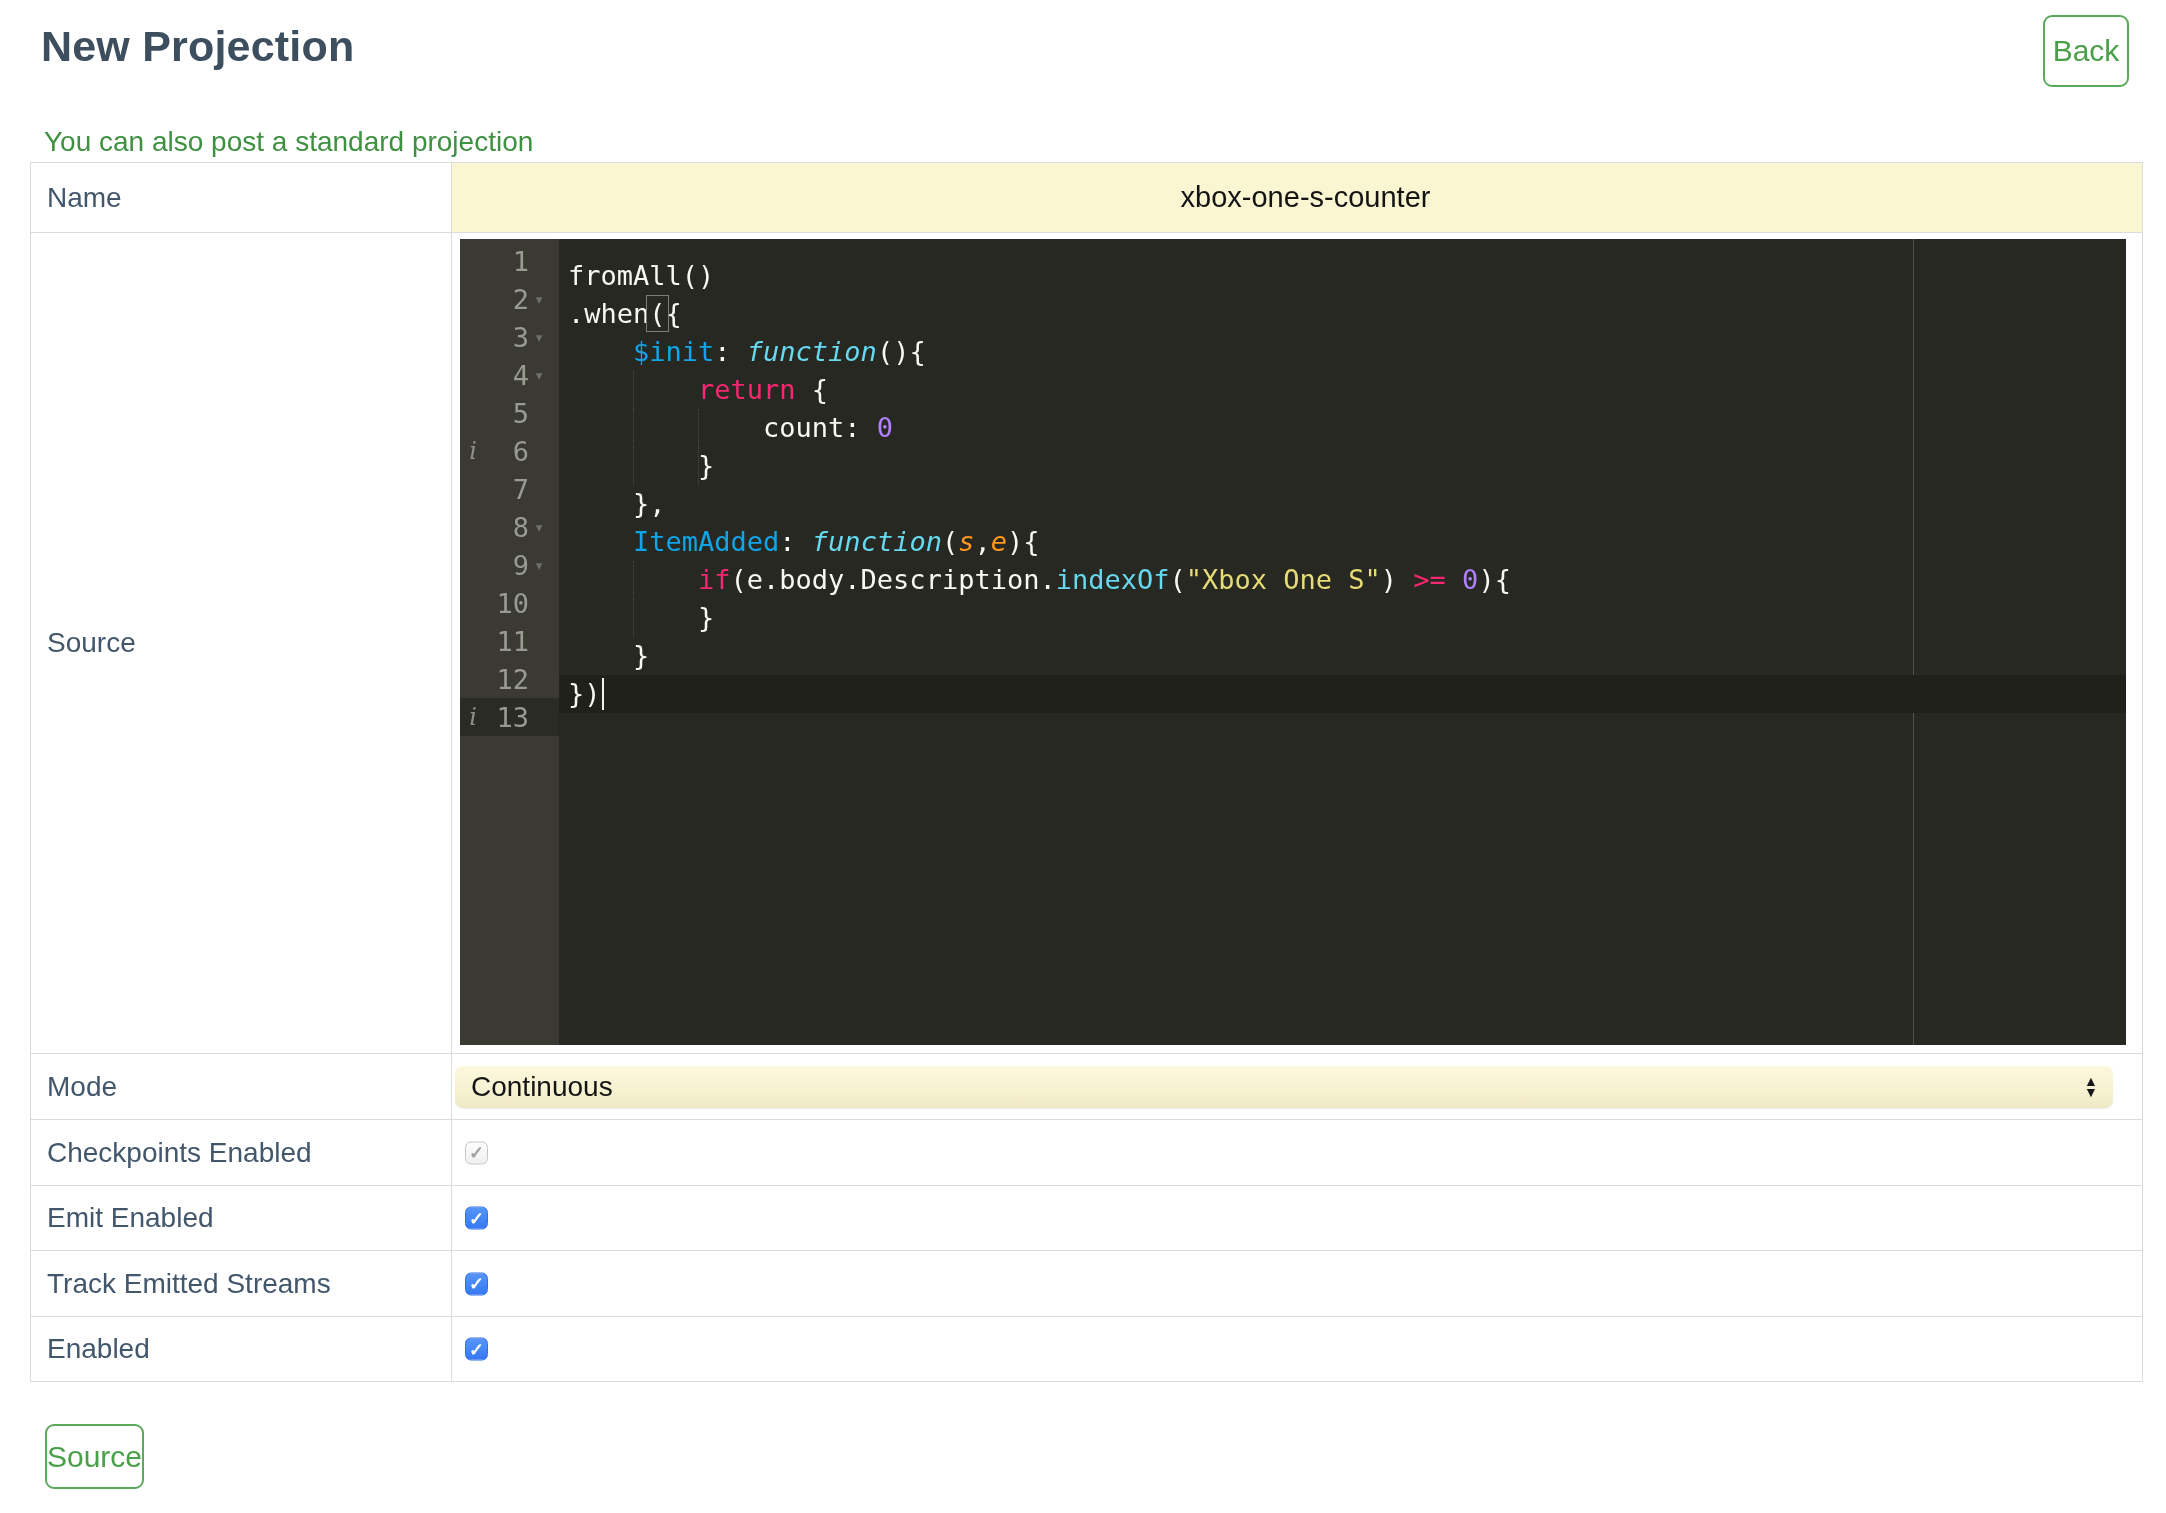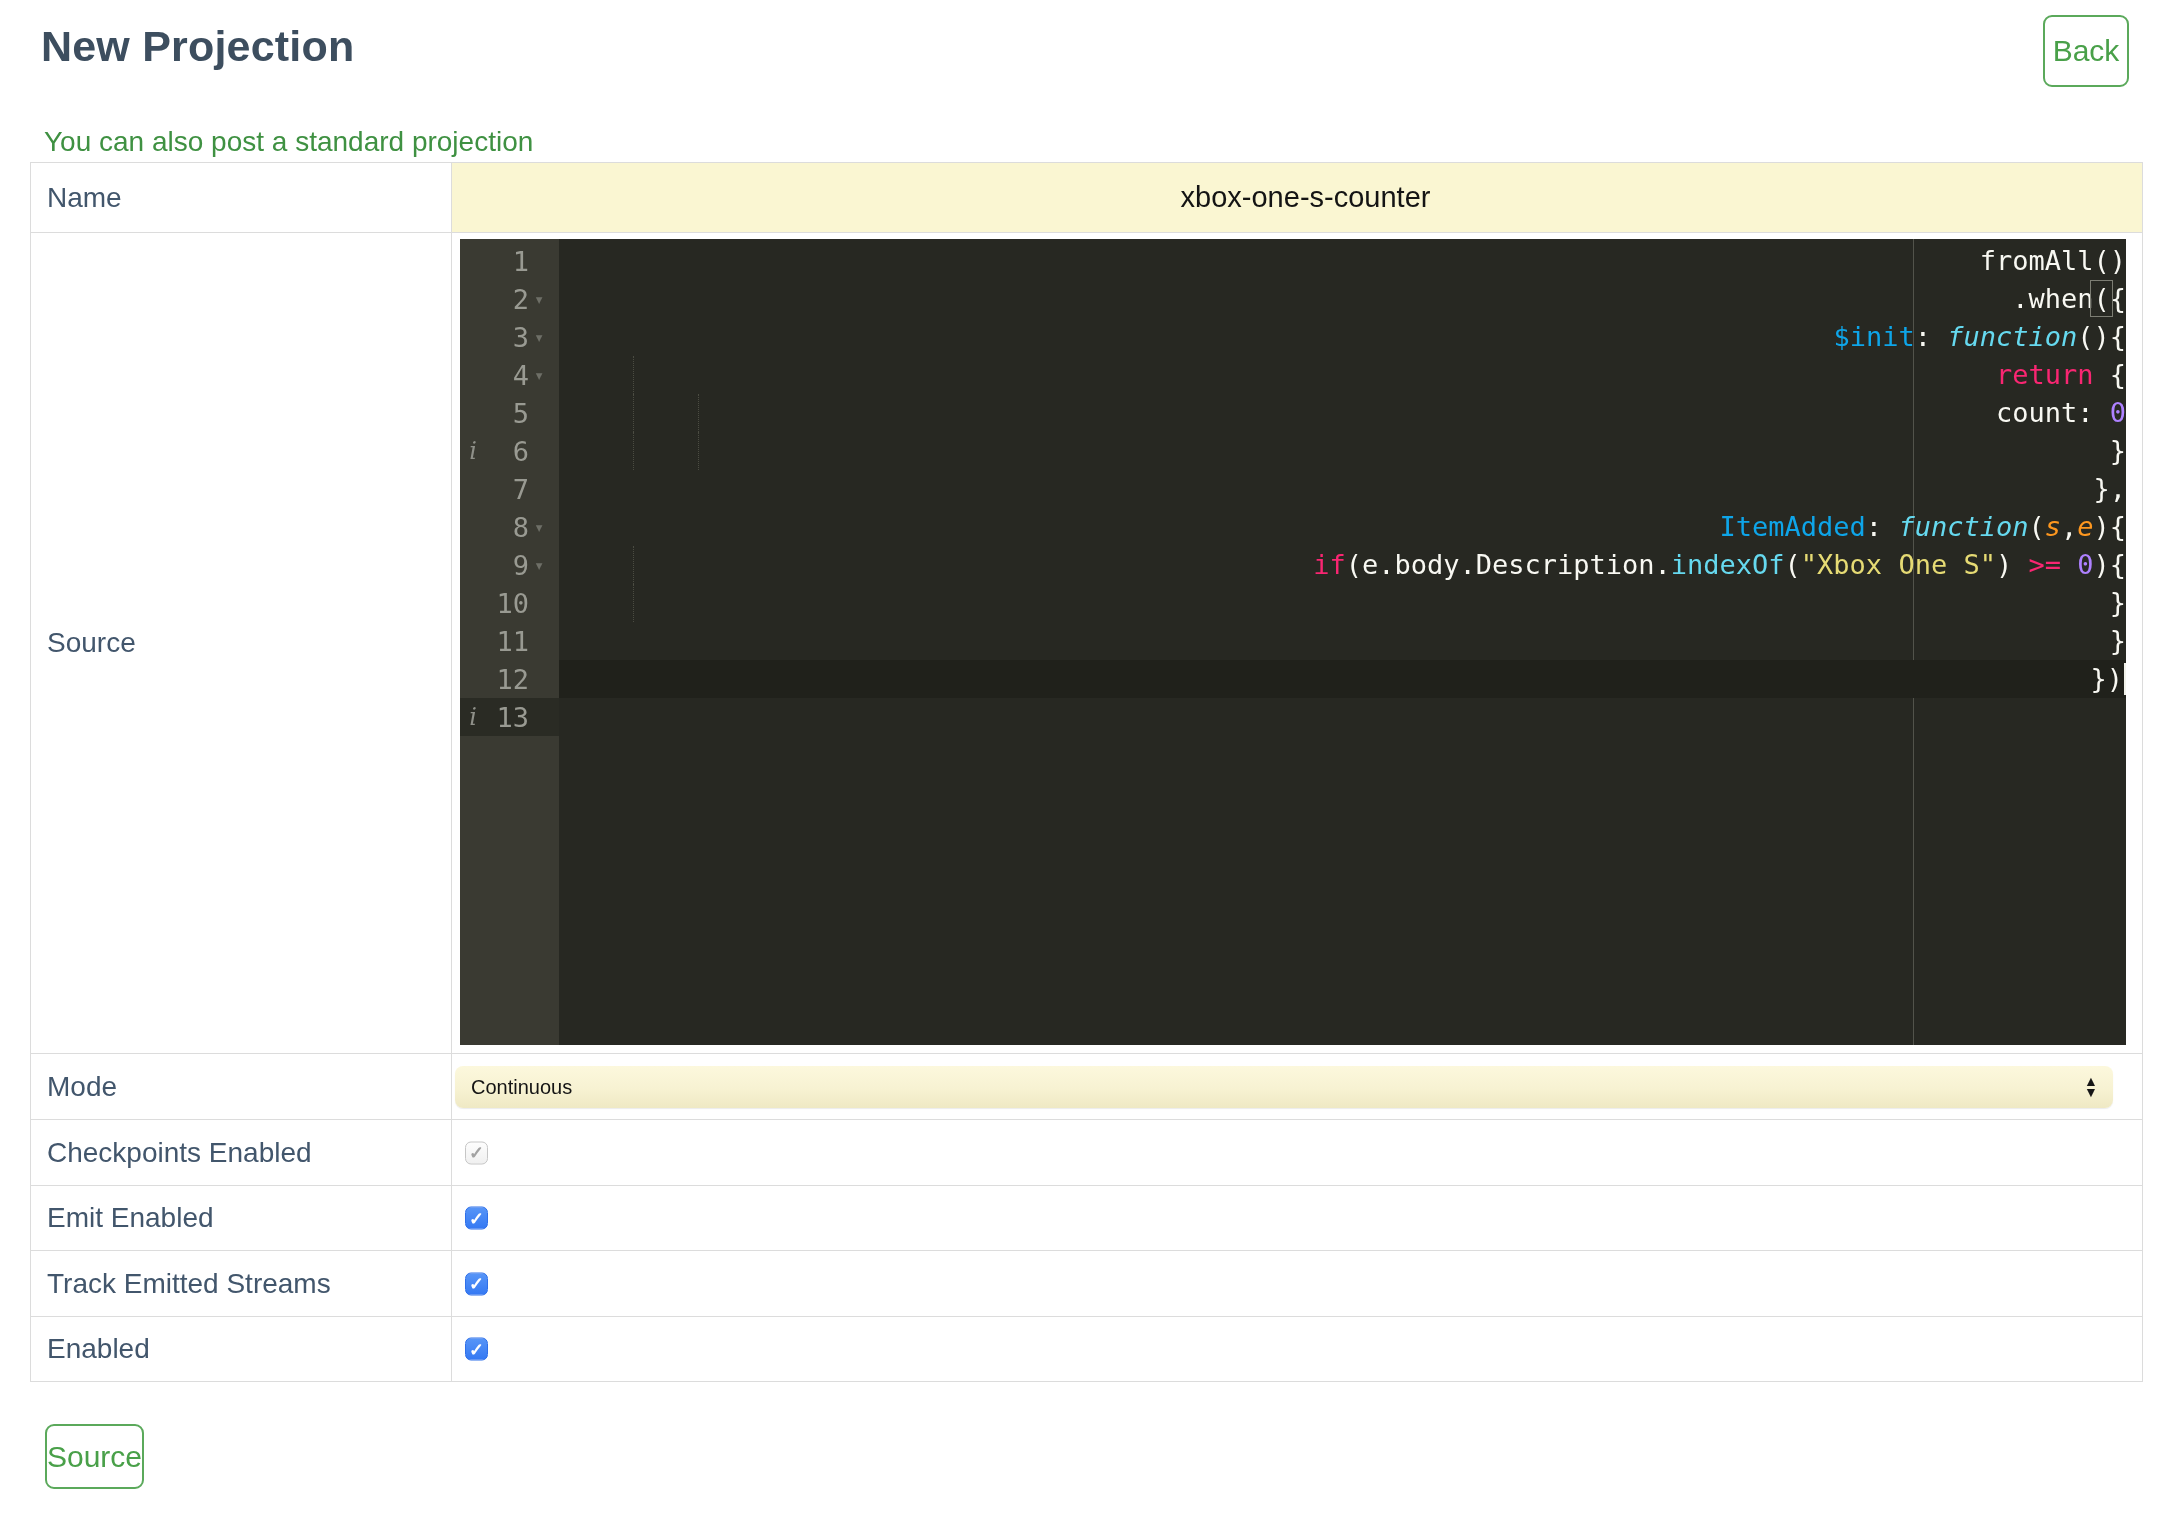"fromAll()" .code-area { padding-top: 3px -> 18px; text-align: right -> none }
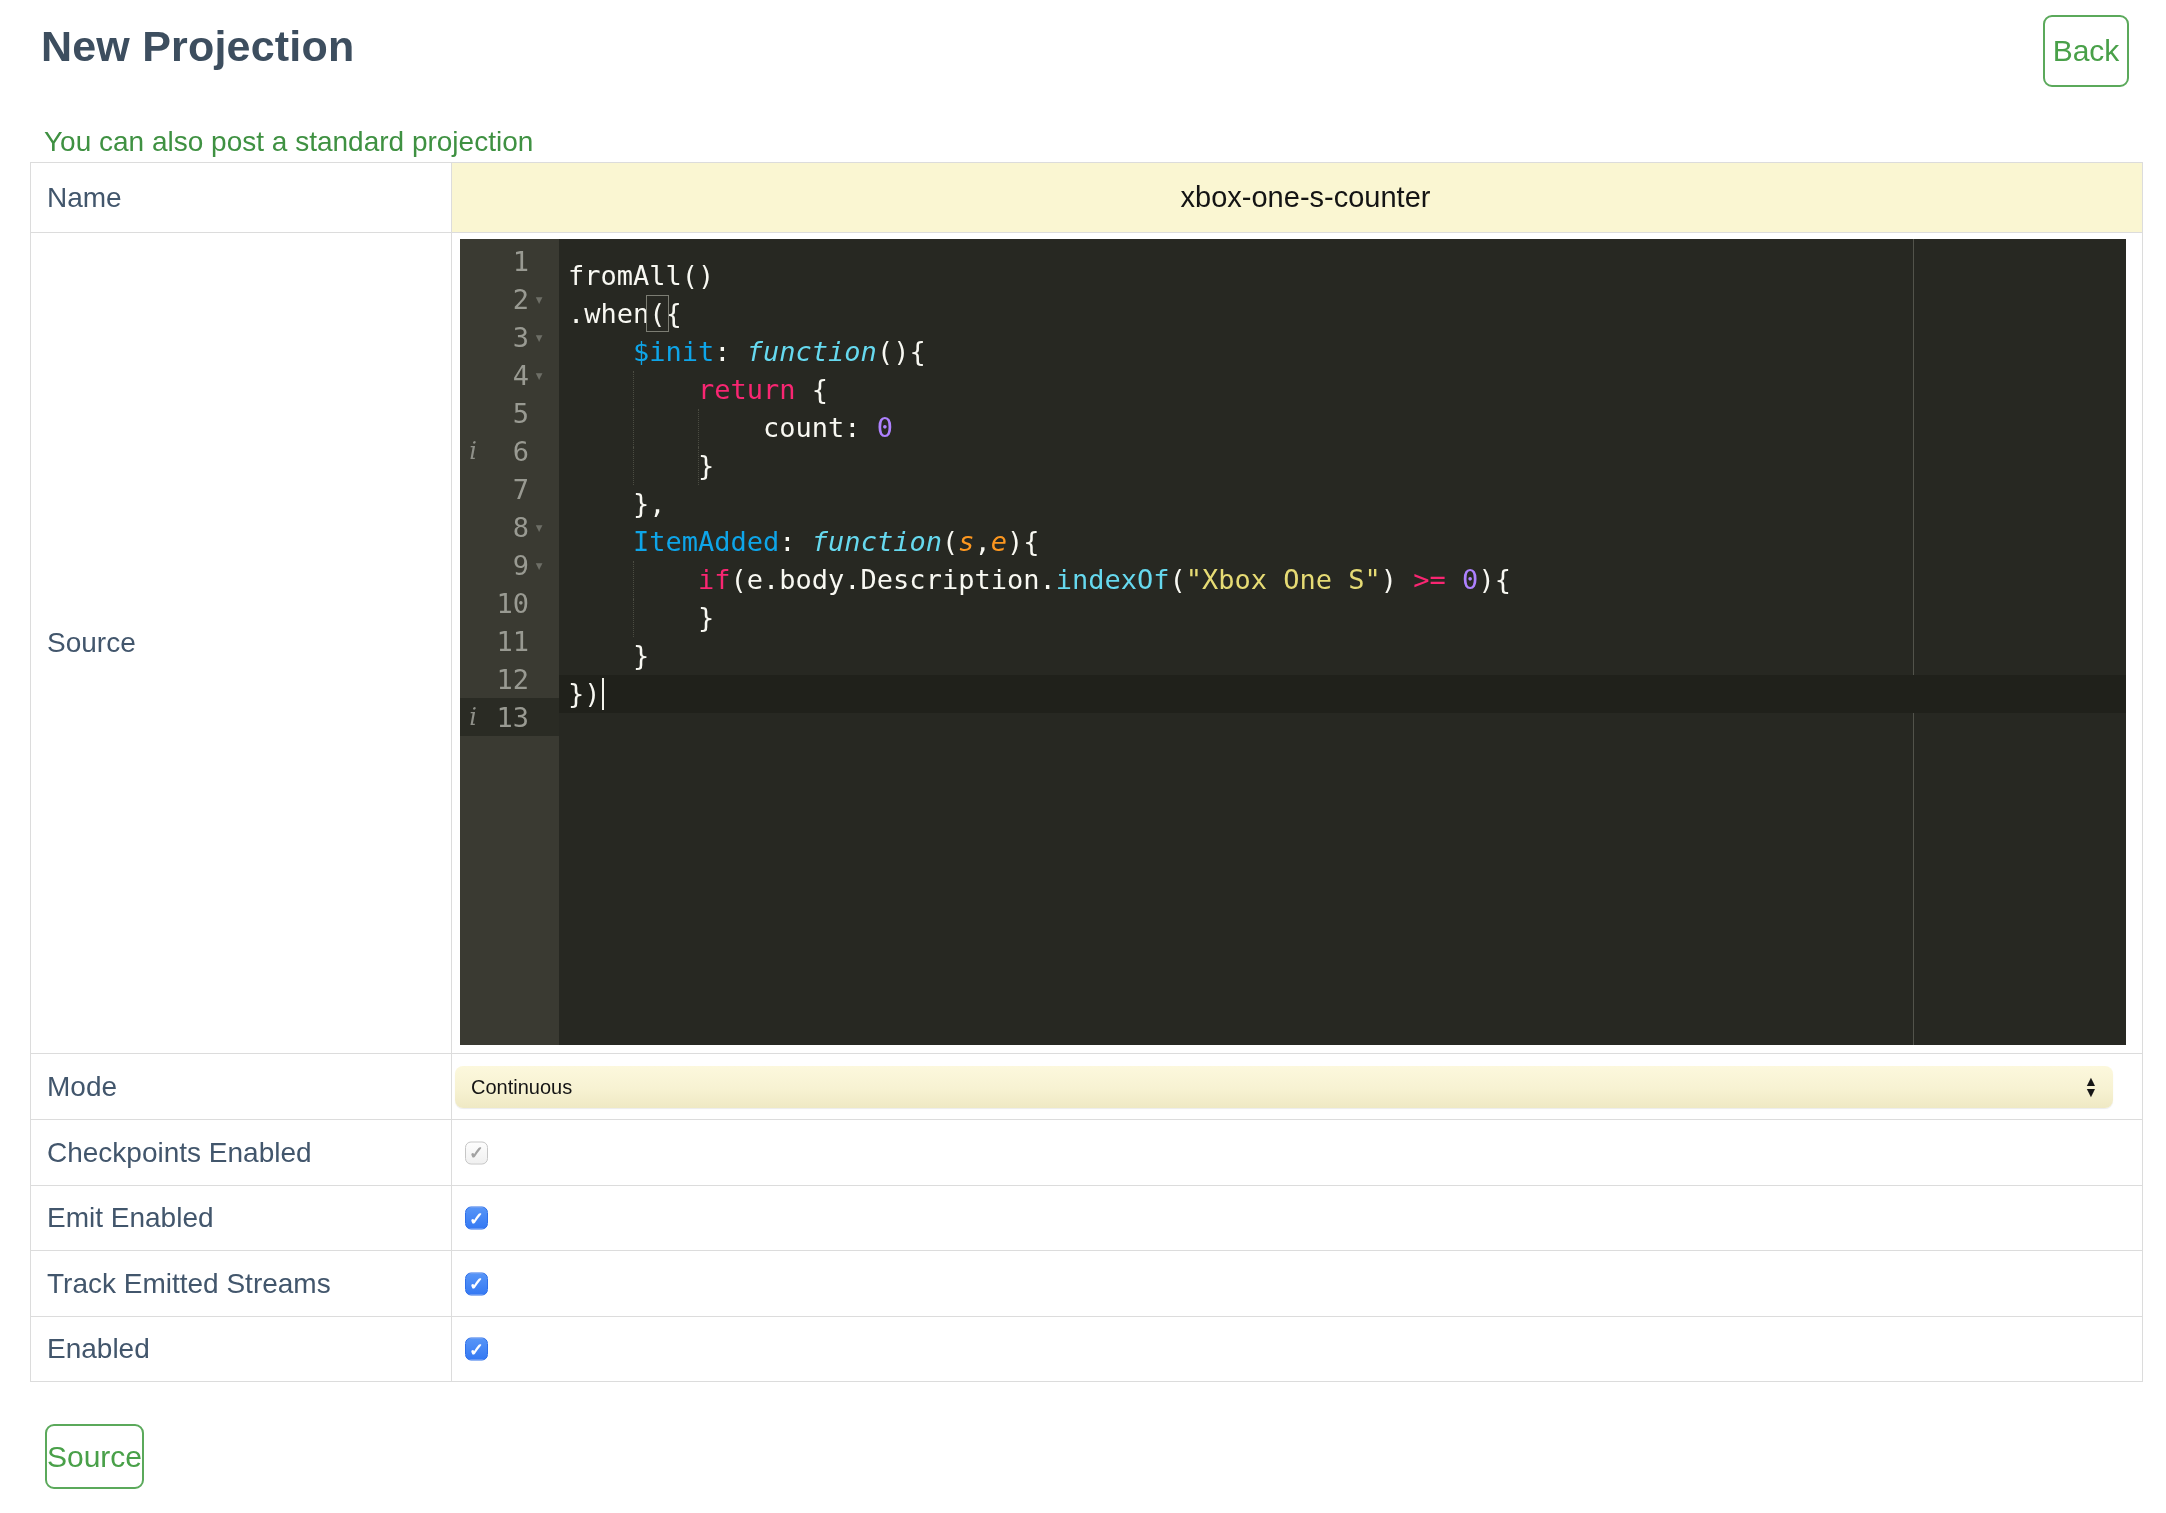"Continuous" .mode-select .val { font-size: 20px -> 28px }
